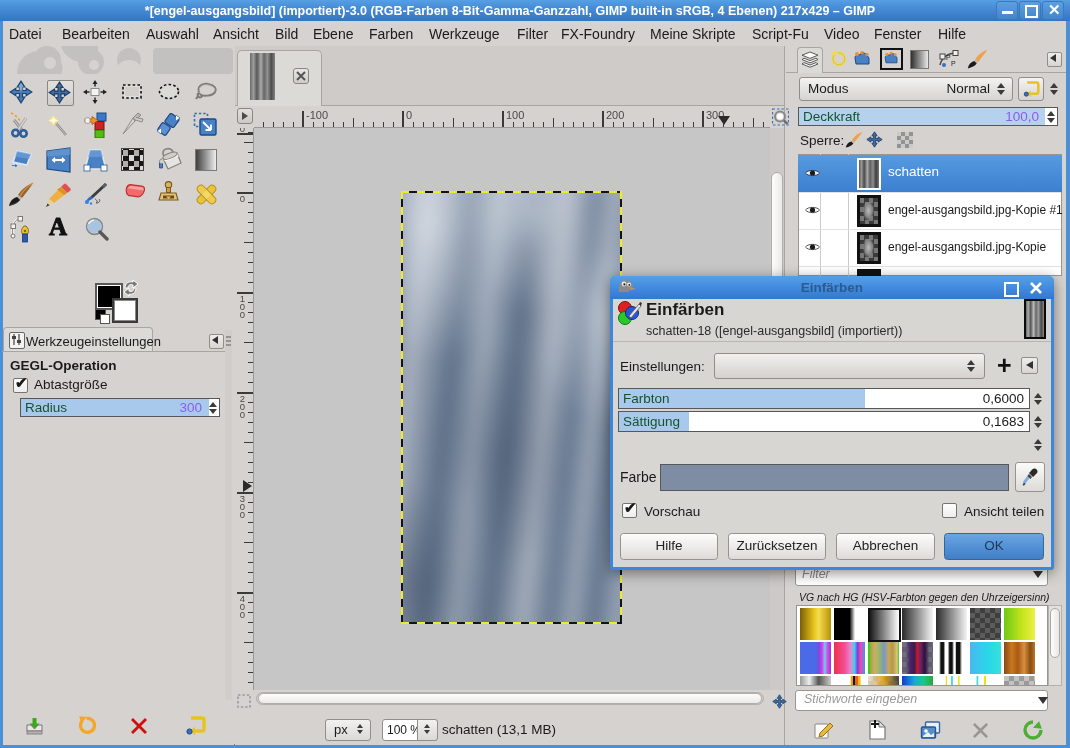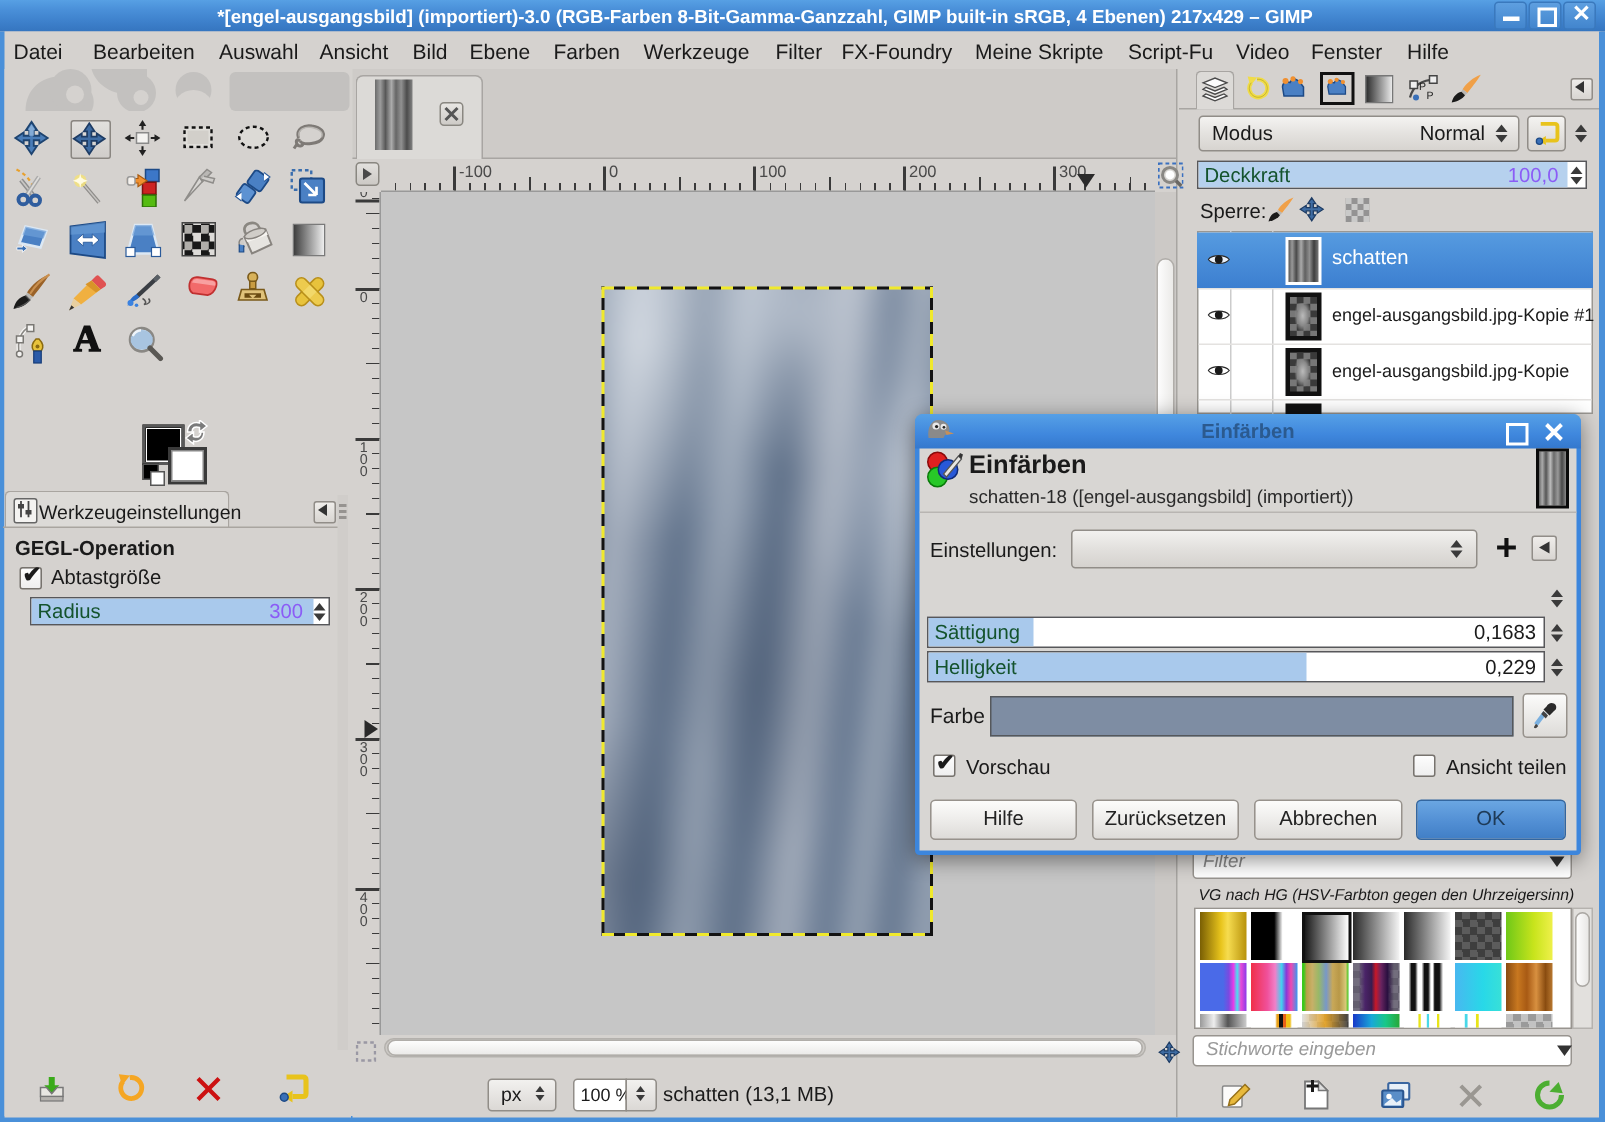"Farbton" div.abs { html: none -> <div> <div></div> <div>Farbton</div> <div>0,6000</div> </div> }
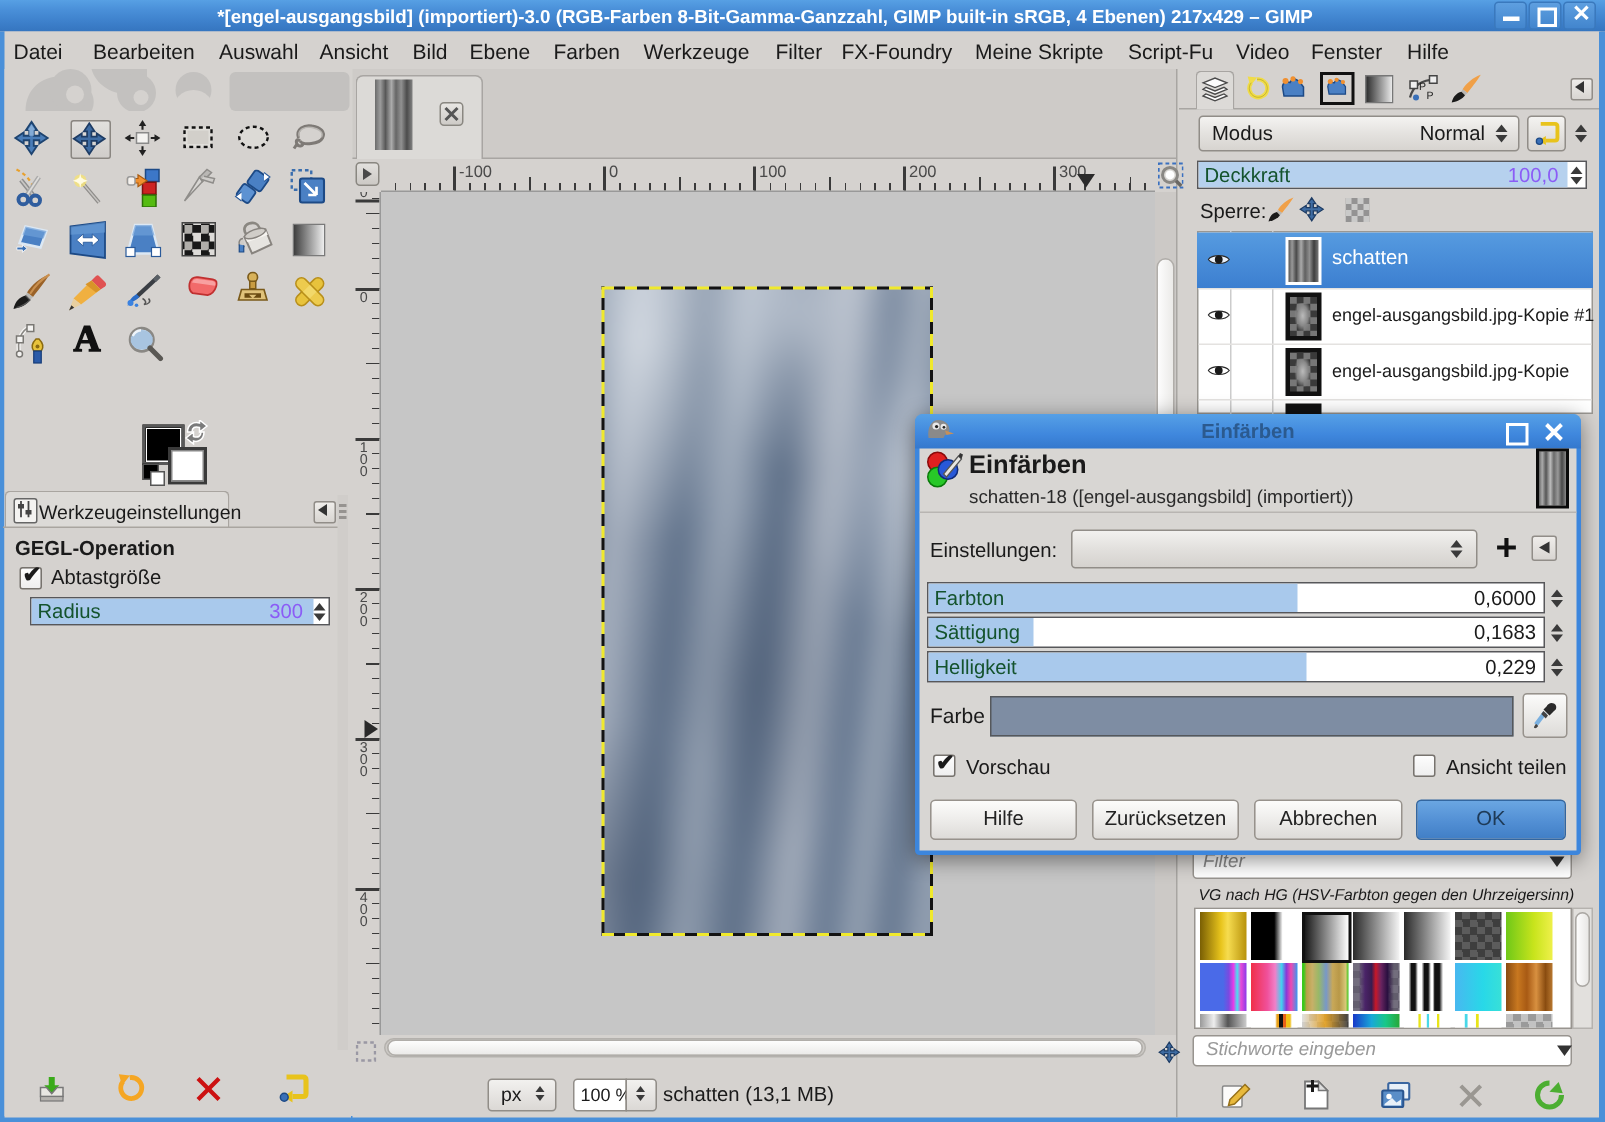"Helligkeit" div.abs { html: <div> <div></div> <div>Helligkeit</div> <div>0,229</div> </div> -> none }
